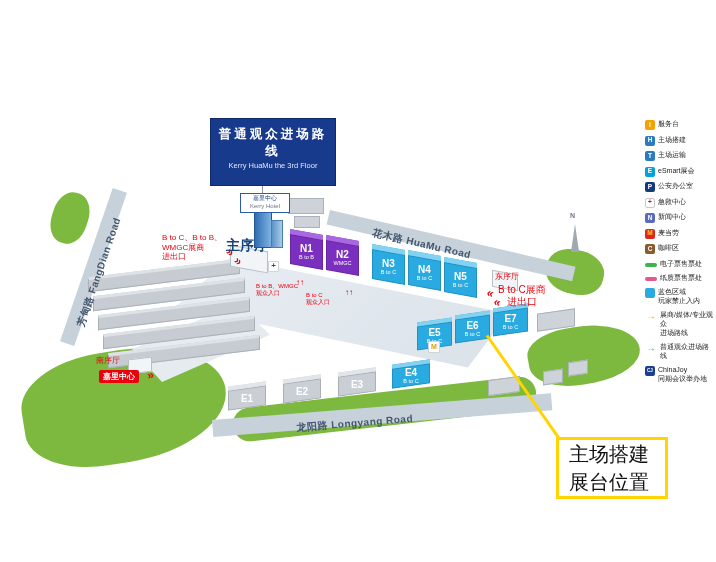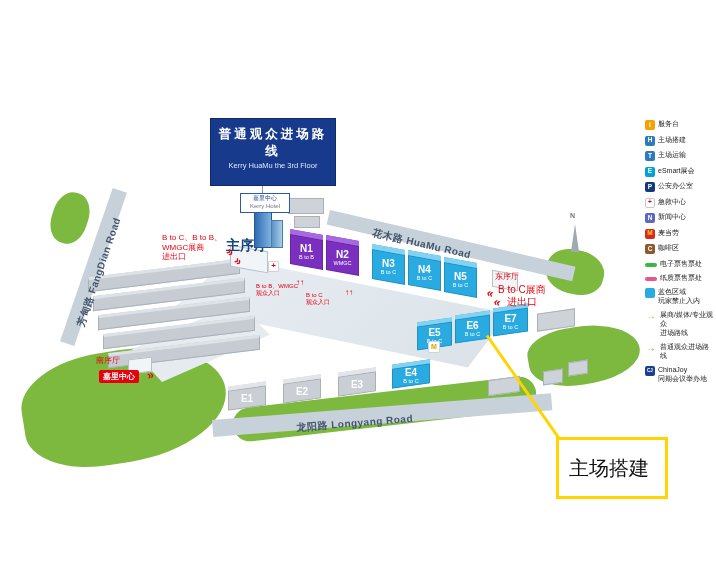"展台位置" div { html: none -> <div>展台位置</div> }
